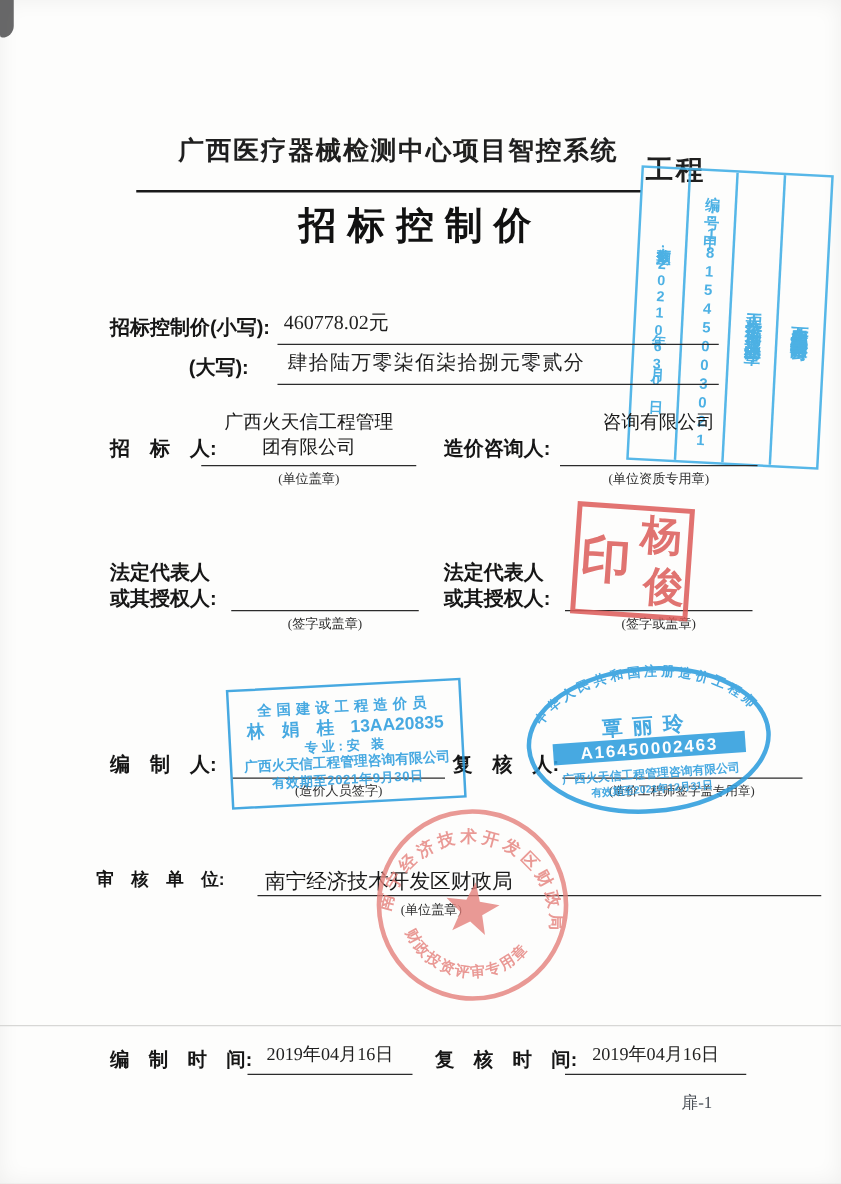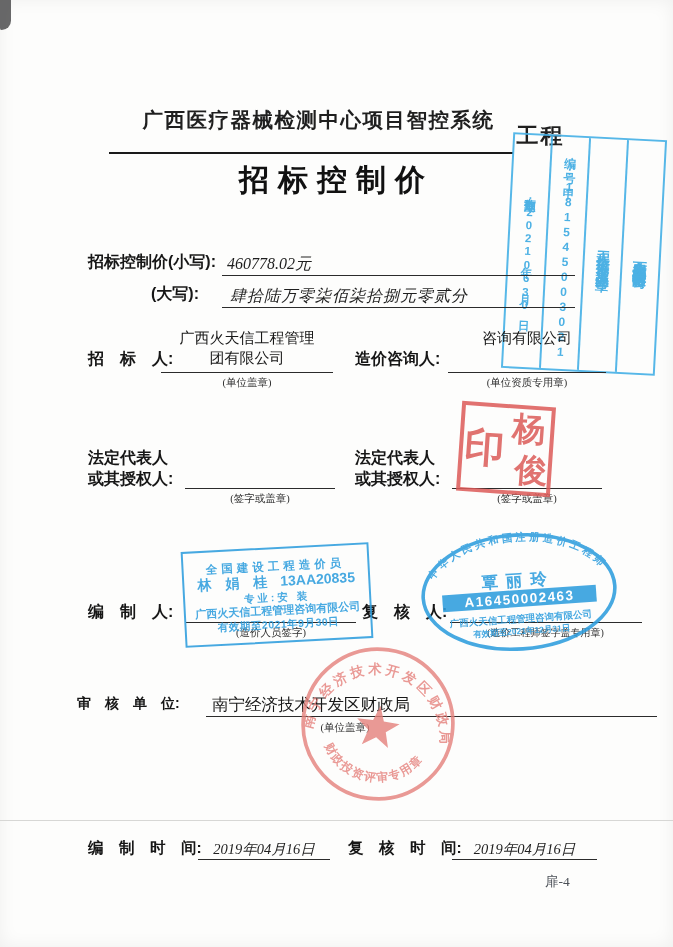"460778.02元" .fill { align-items: flex-end -> flex-start; font-style: italic -> none }
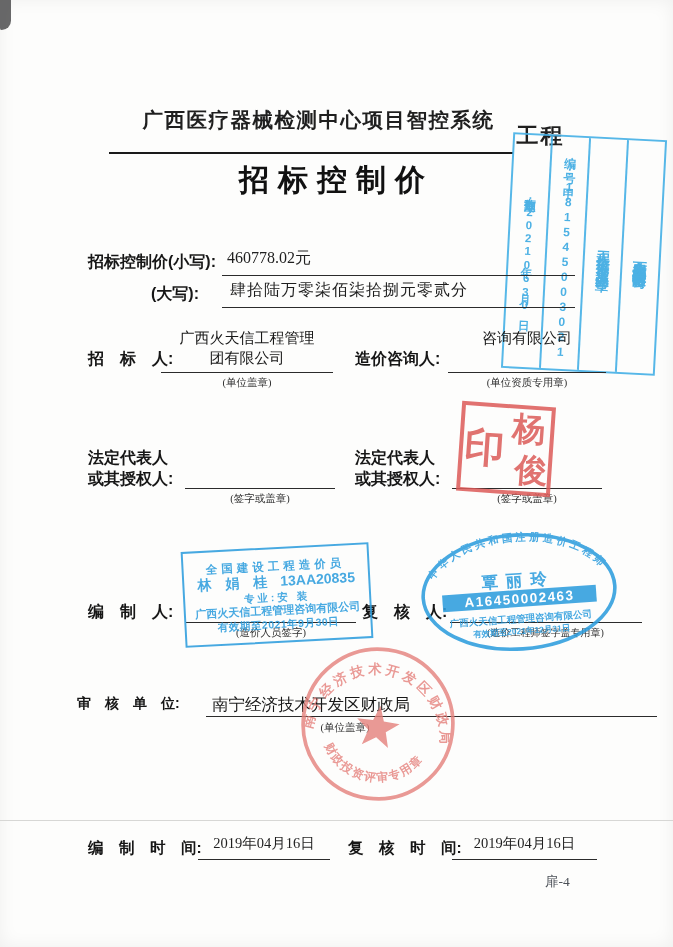"扉-4" div.page-num { text: -4 -> -1 }
